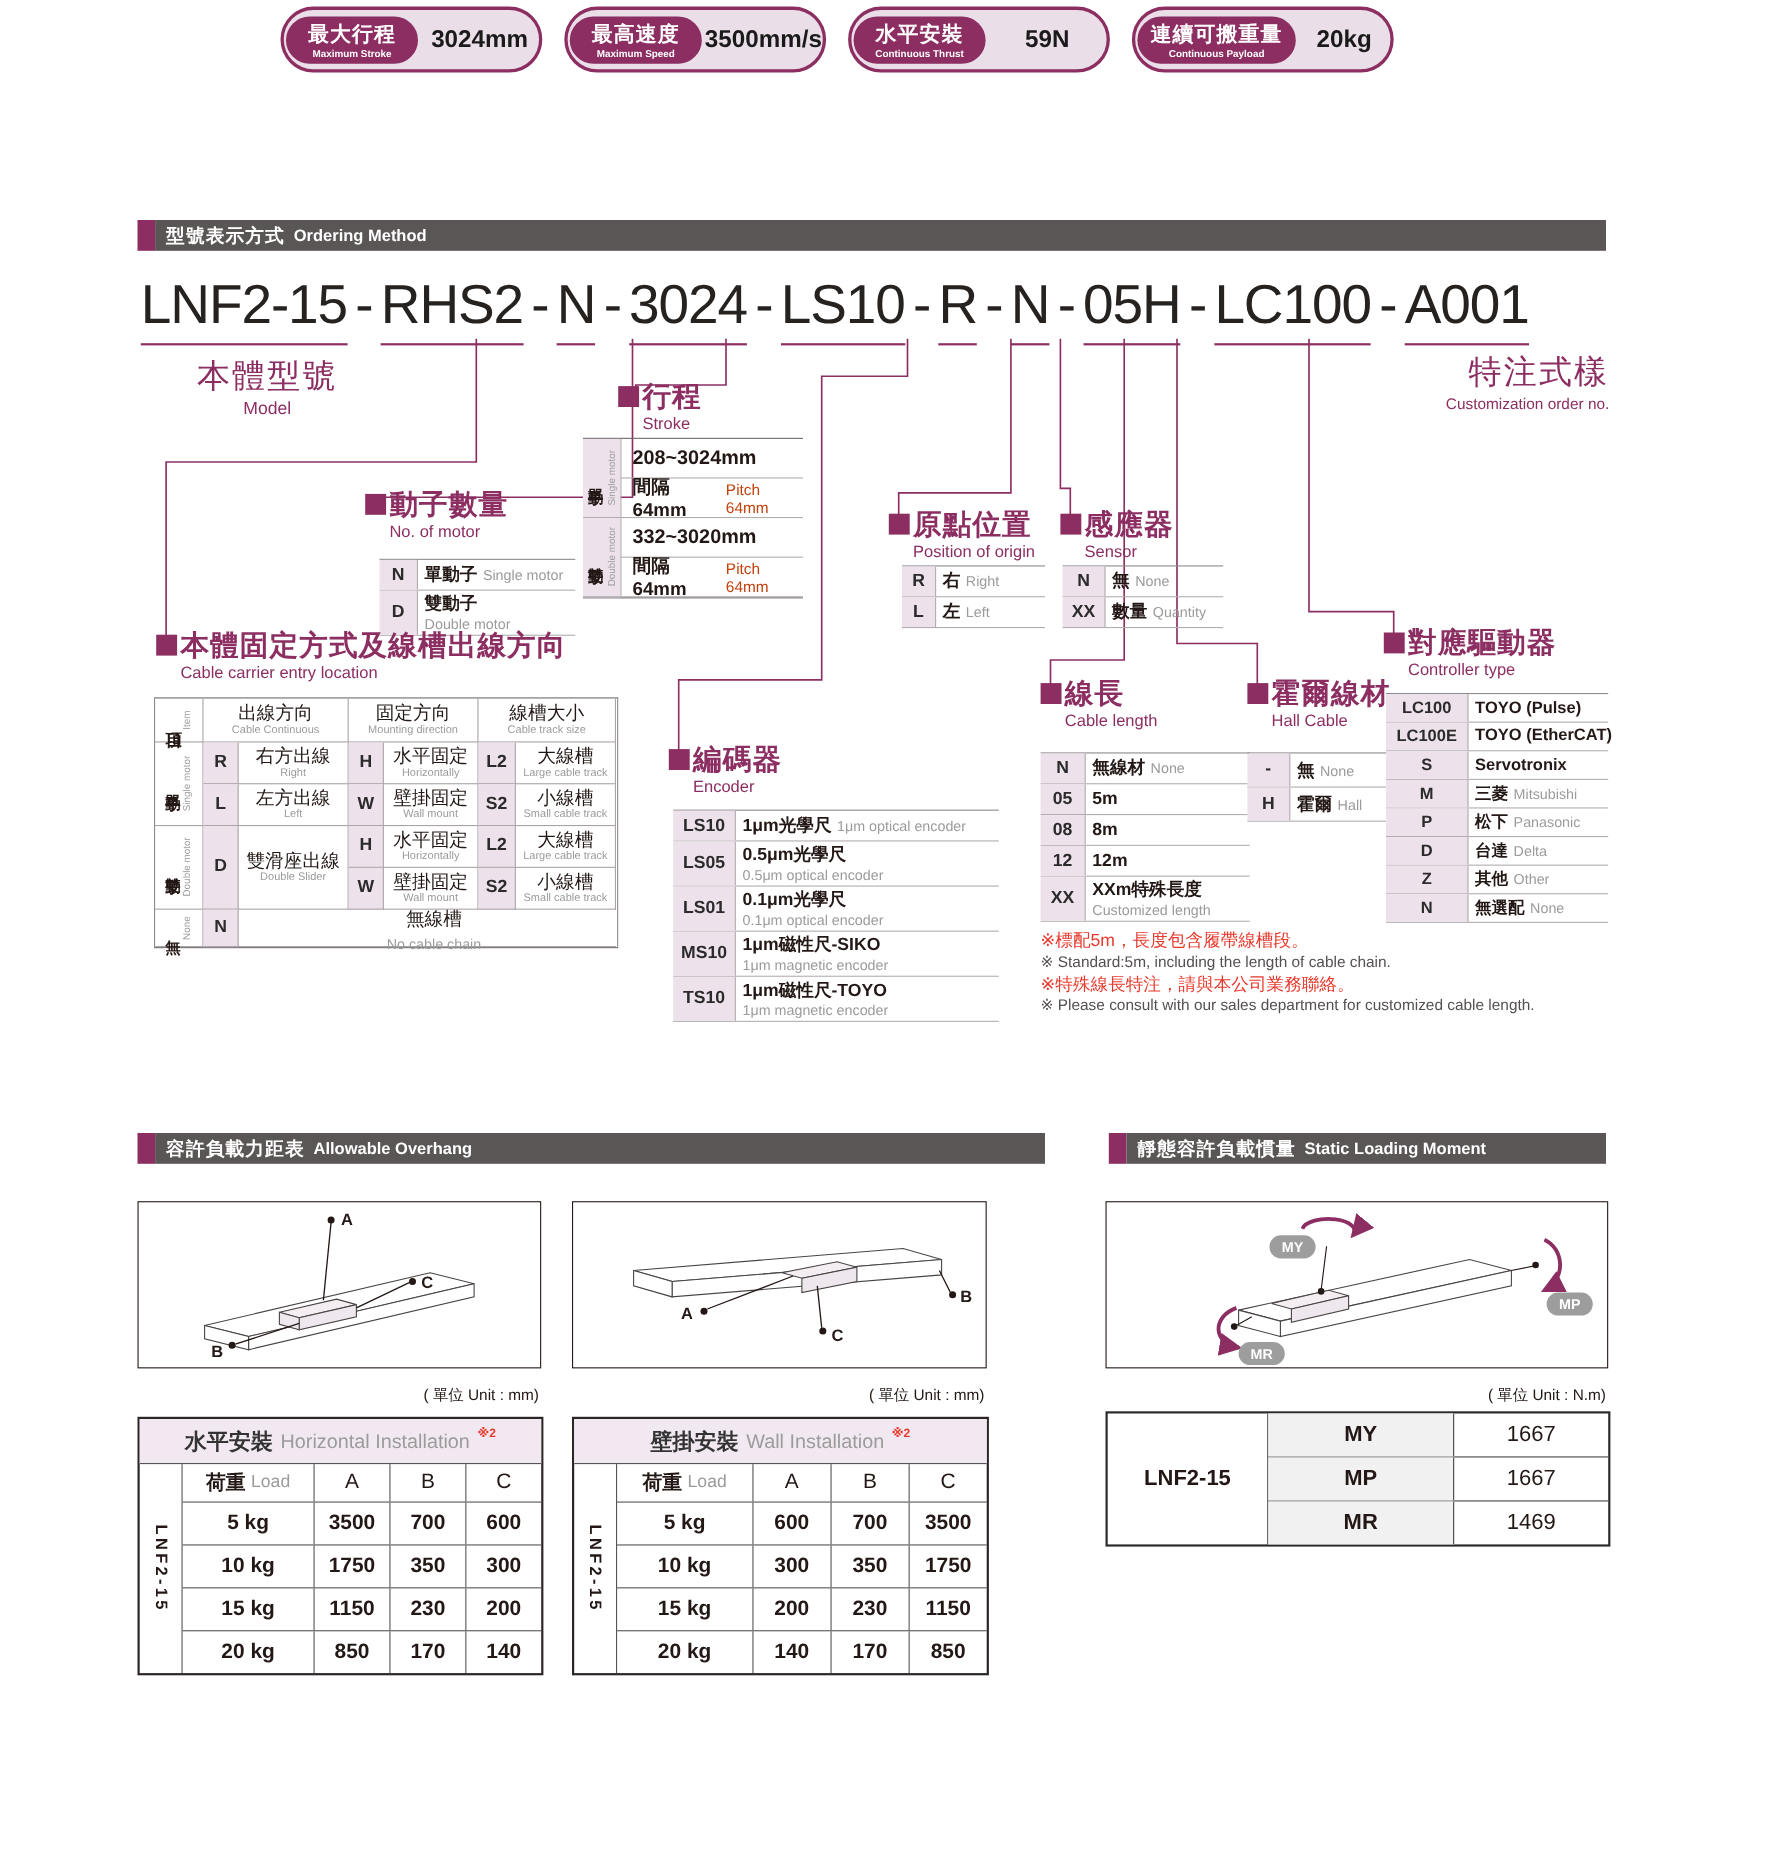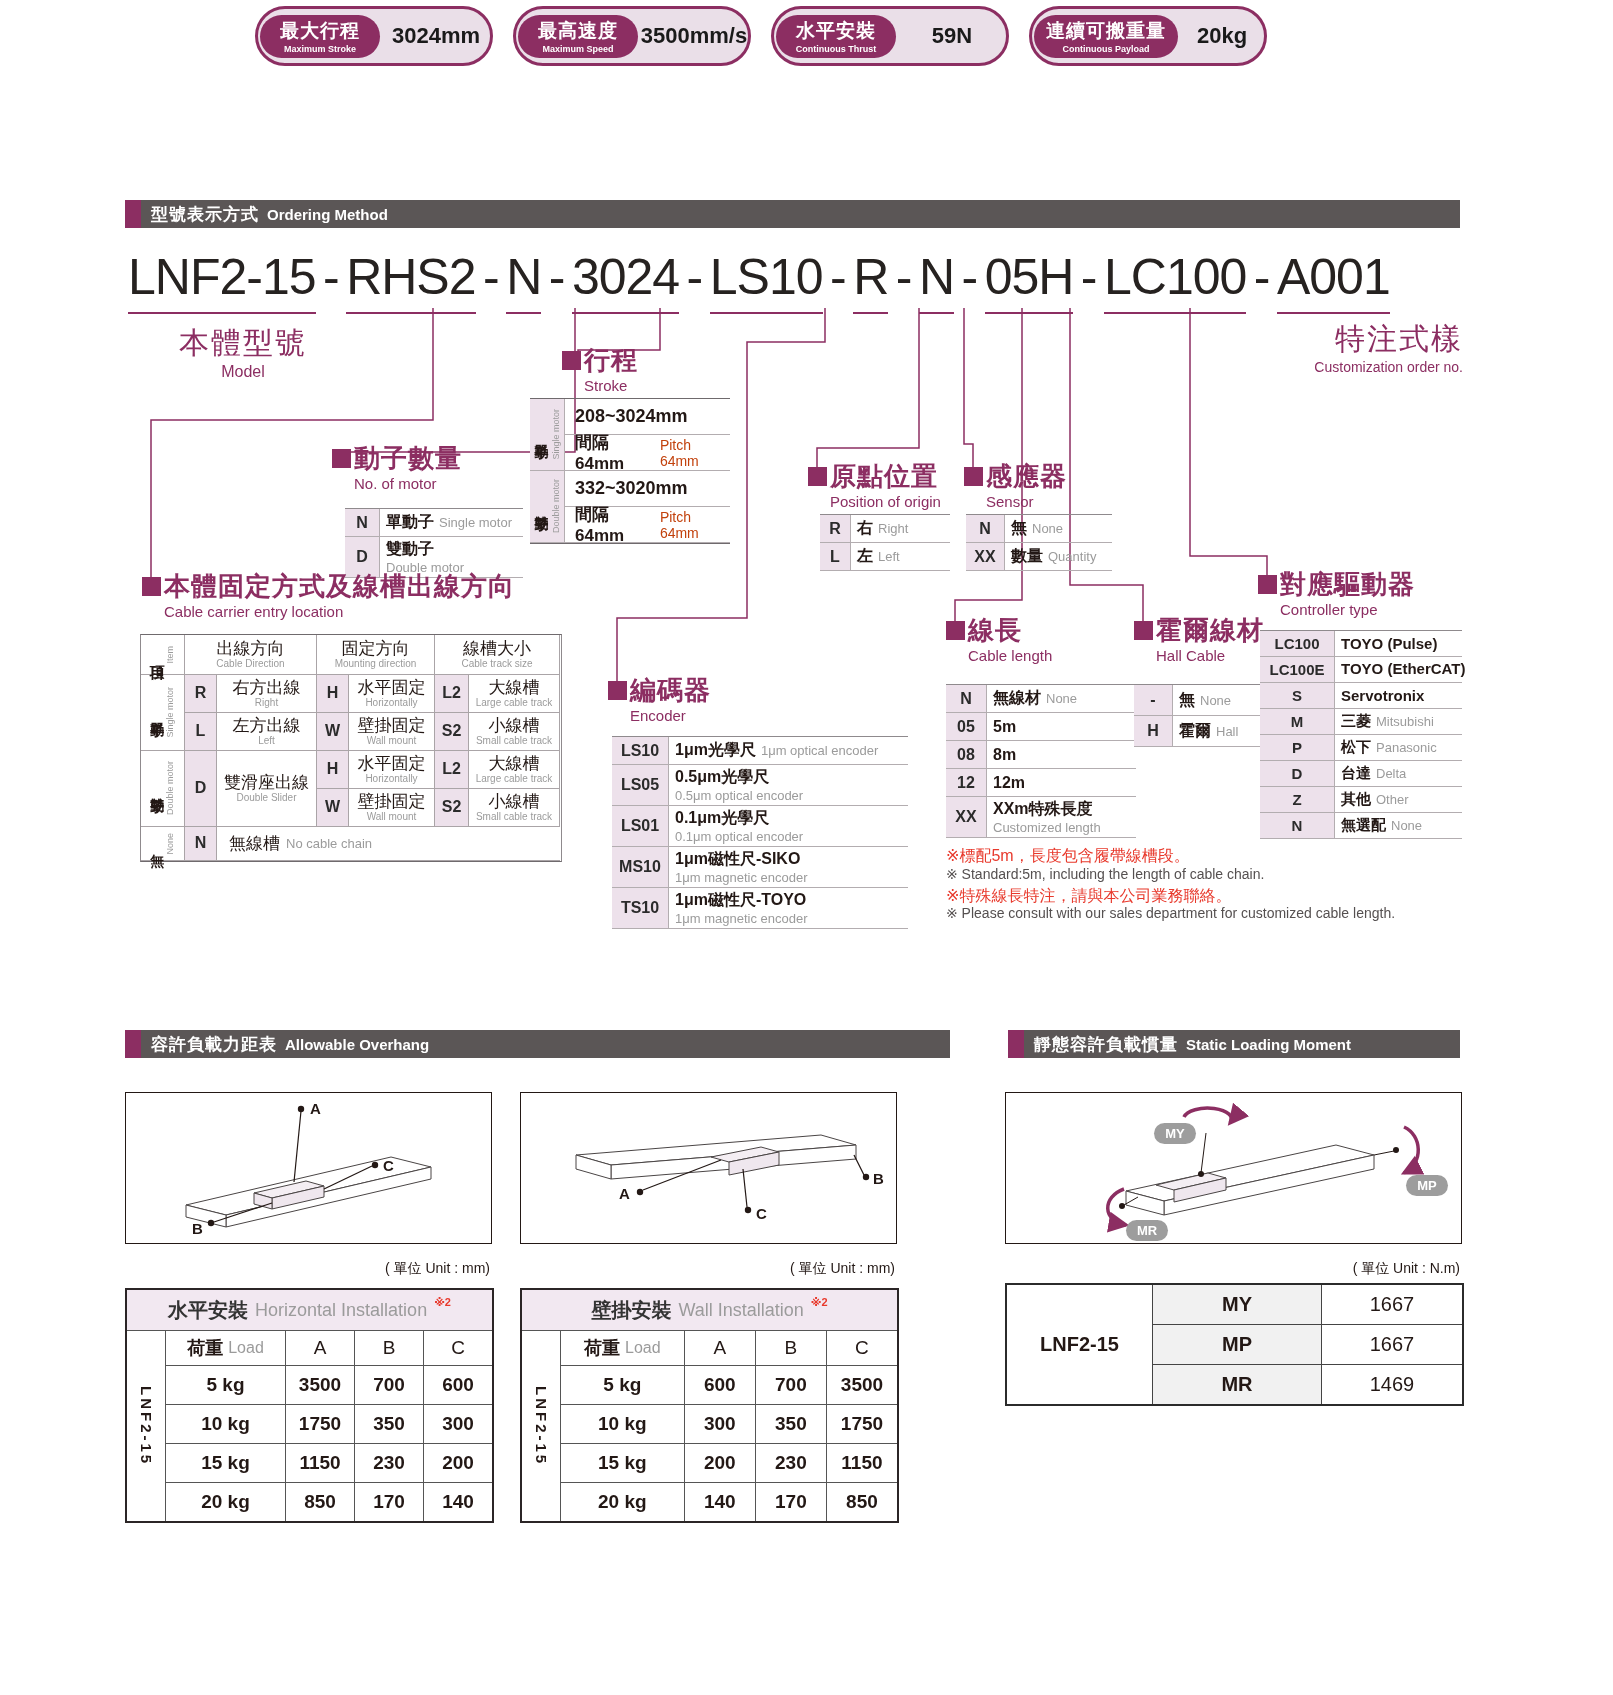"Cable Direction" span.en { text: Direction -> Continuous }
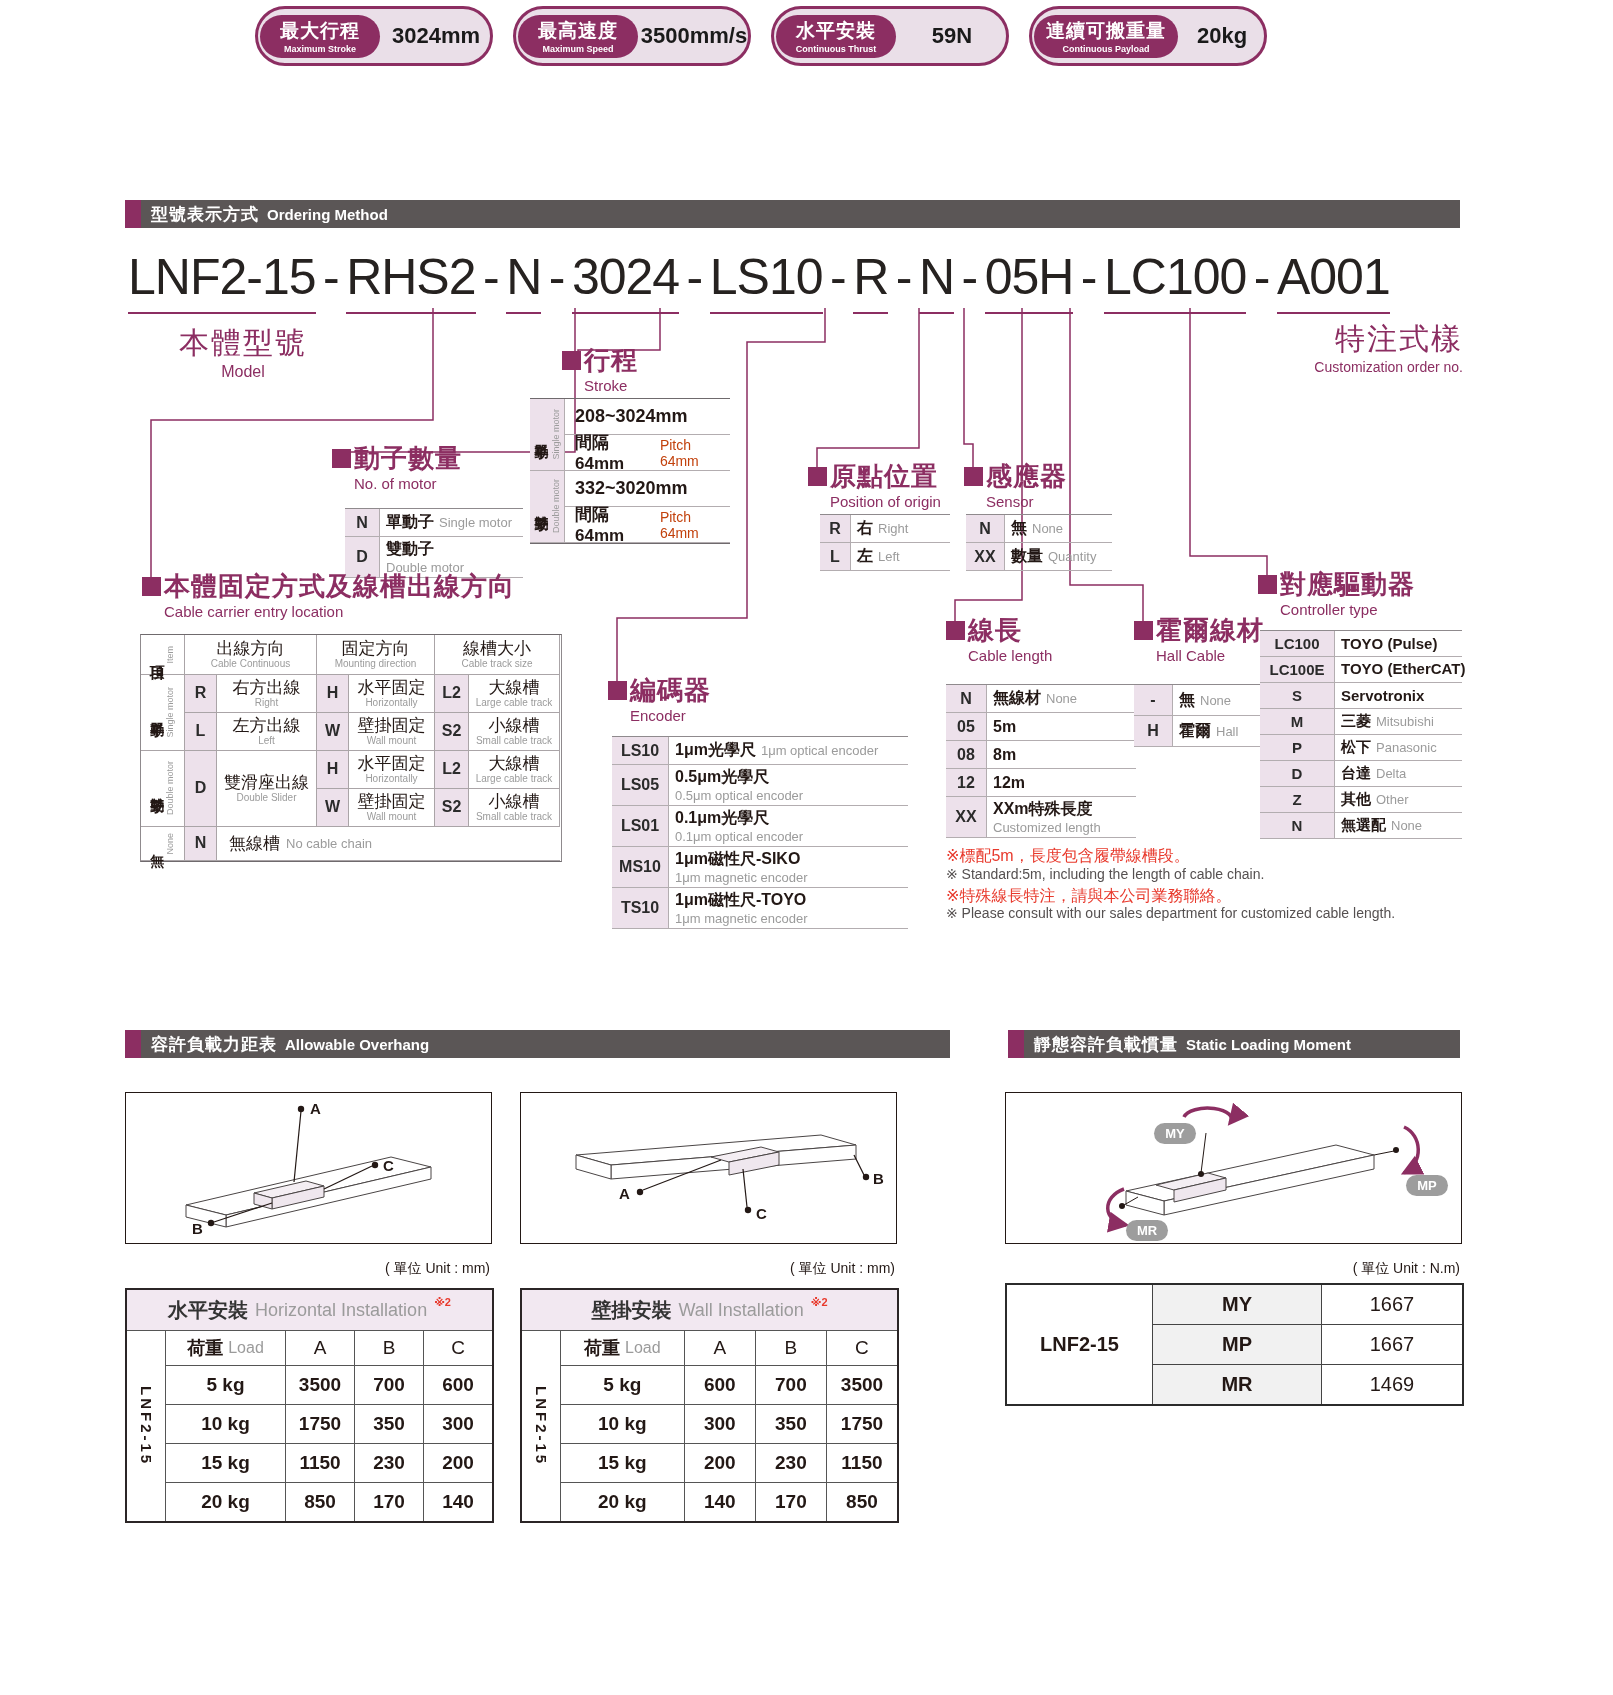"無線槽" .cc:last-child { flex-direction: none -> column }
